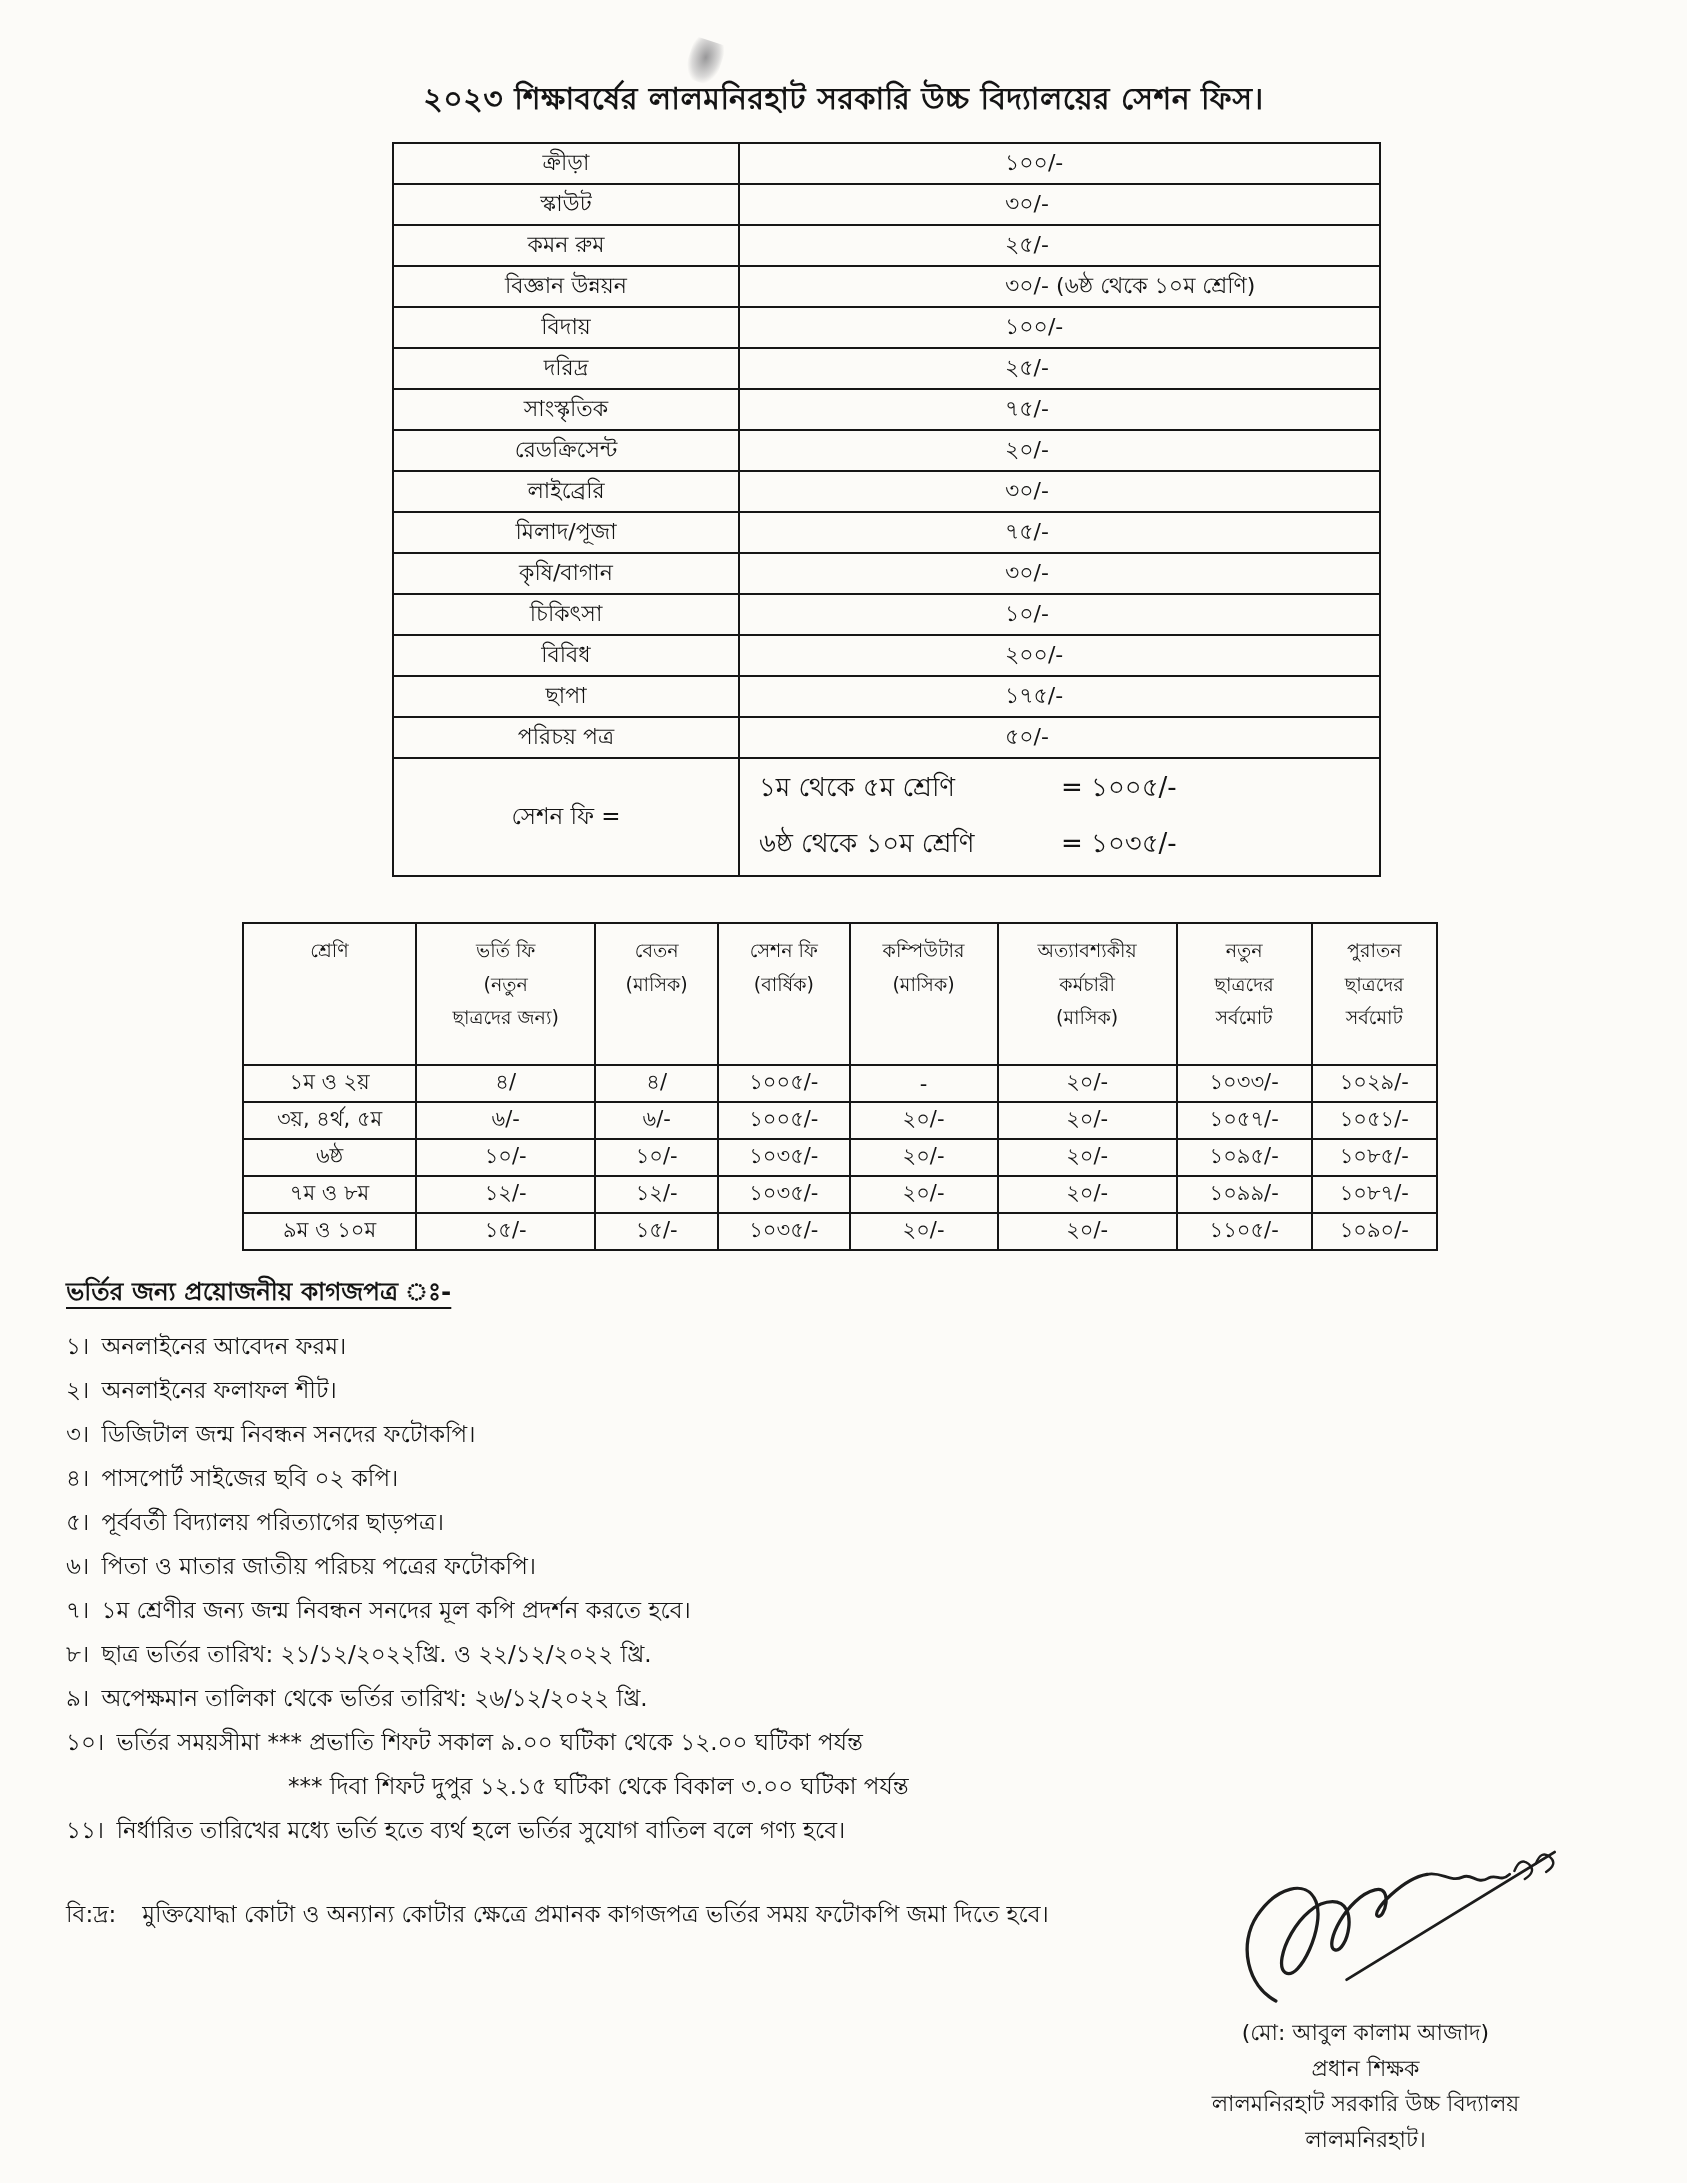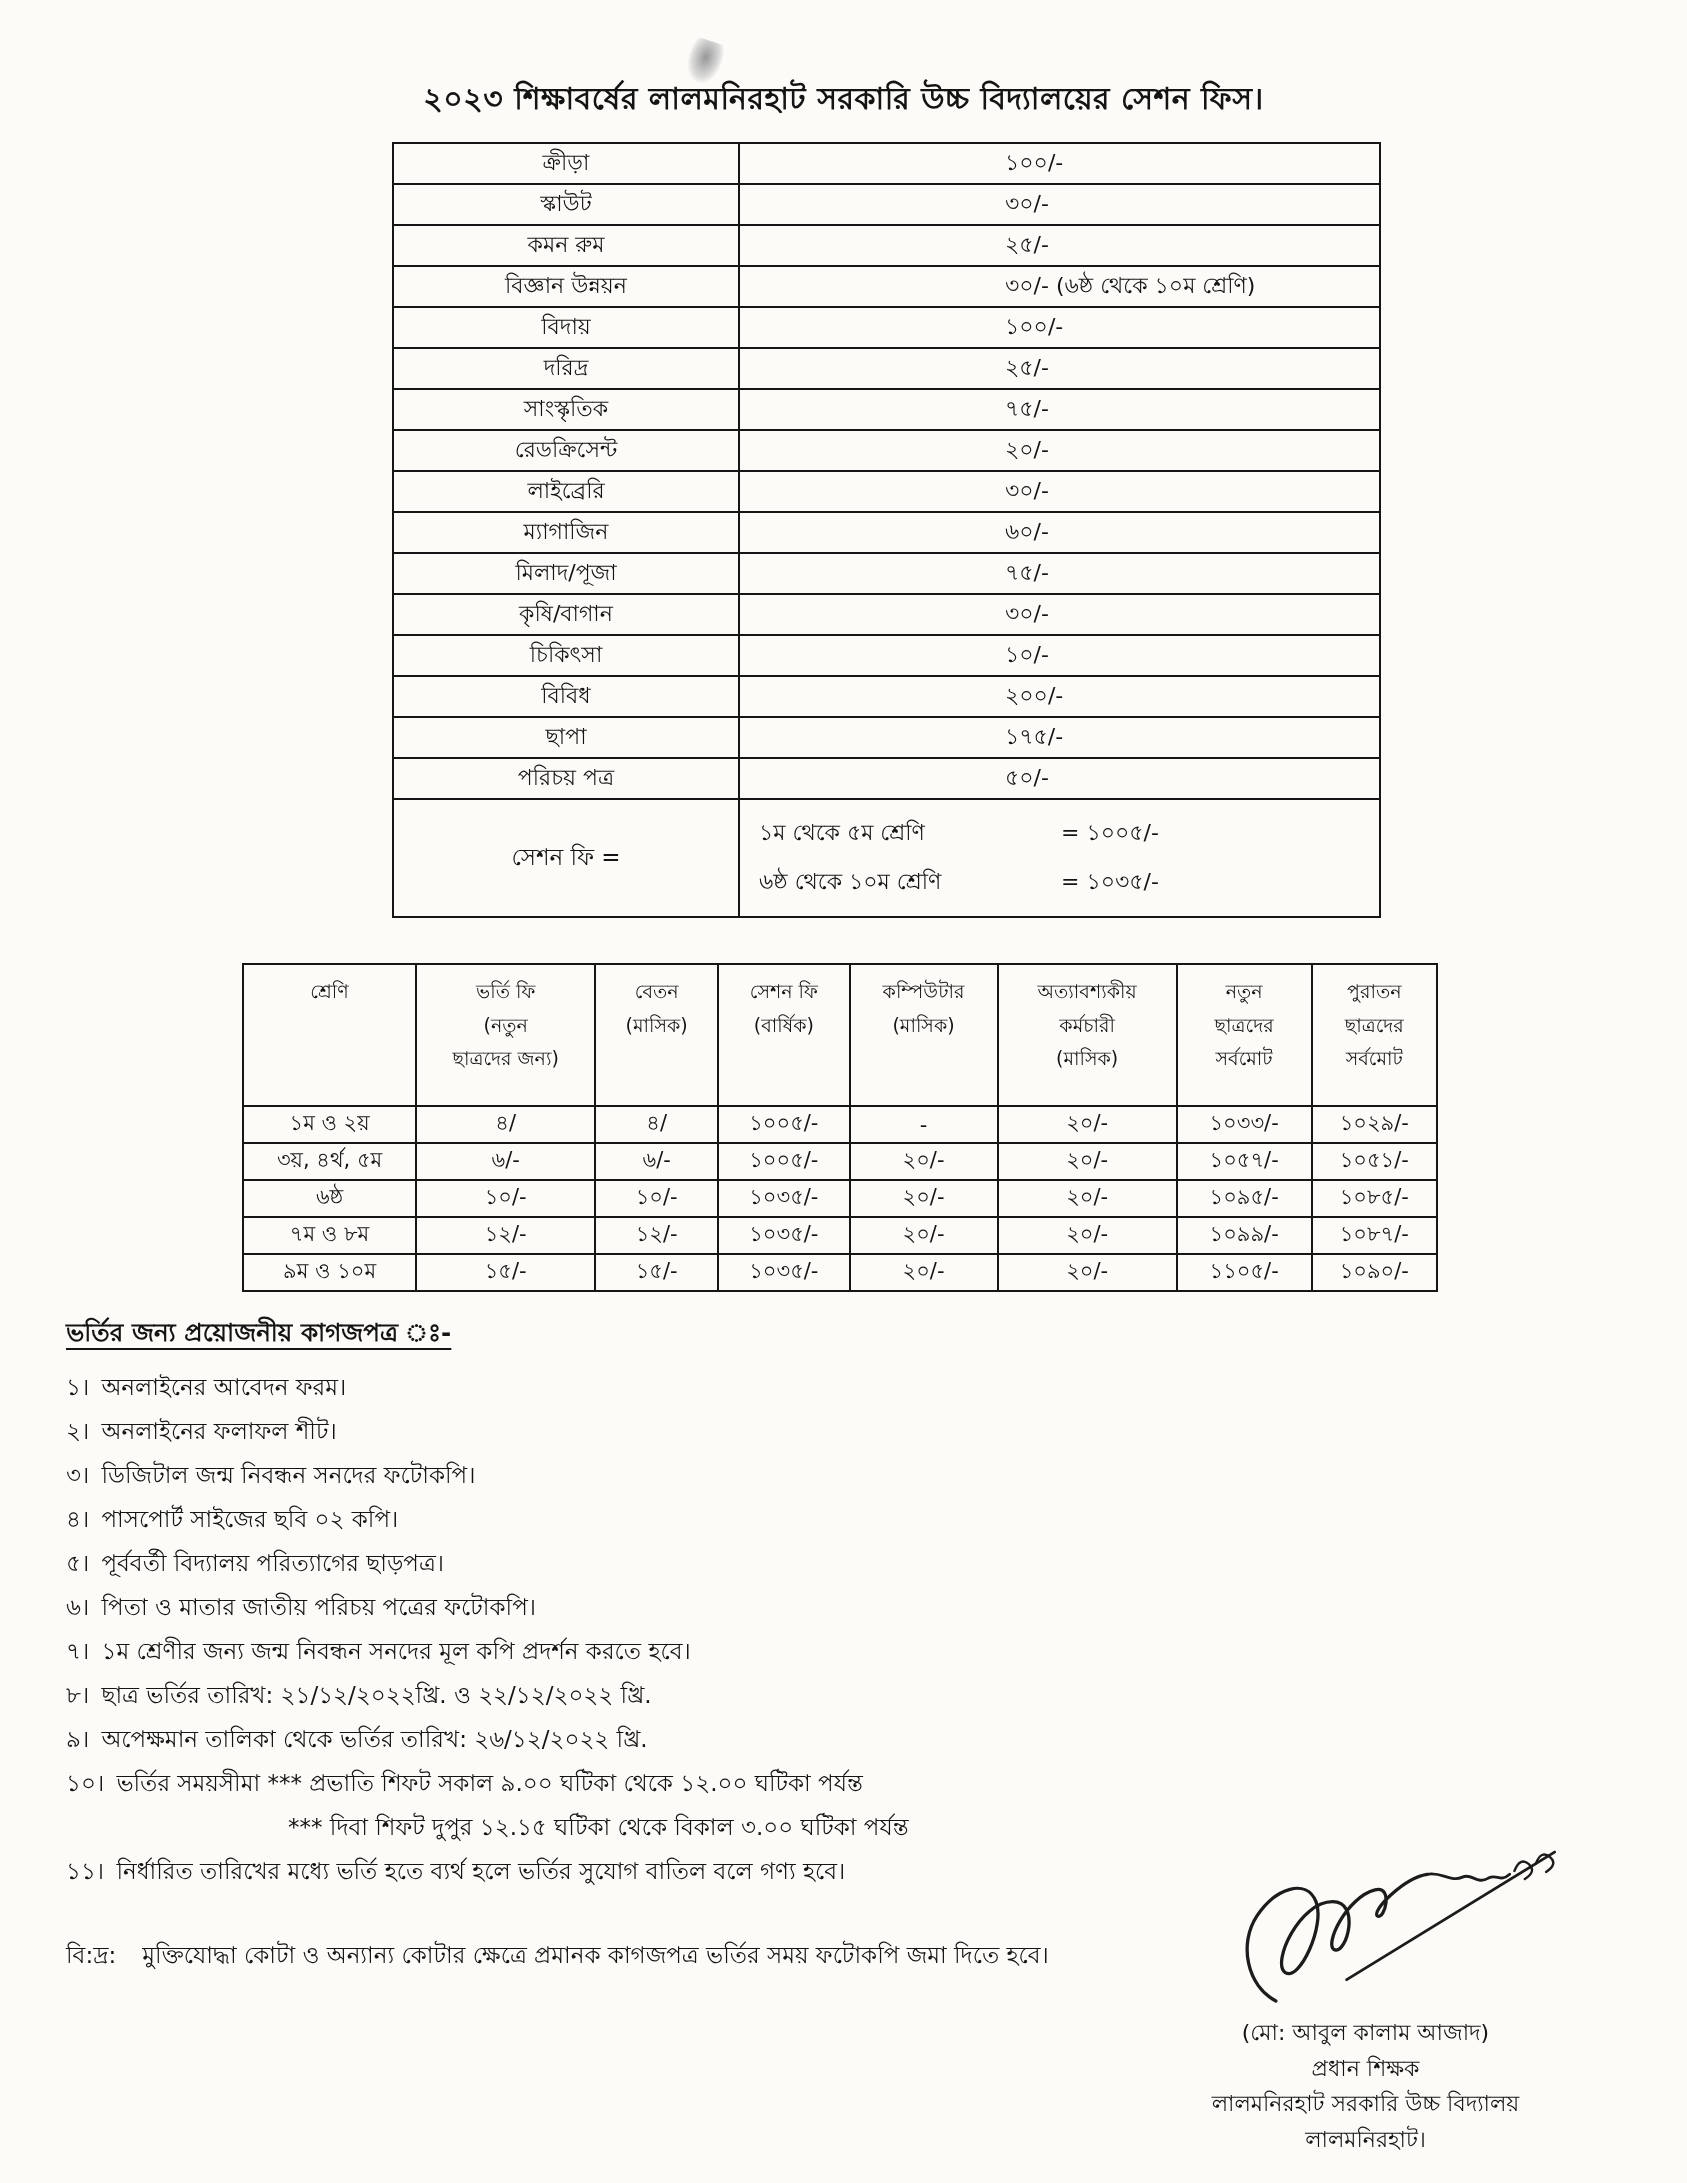"ম্যাগাজিন" tr { html: <tr> <td>ম্যাগাজিন</td> <td>৬০/-</td> </tr> -> none }
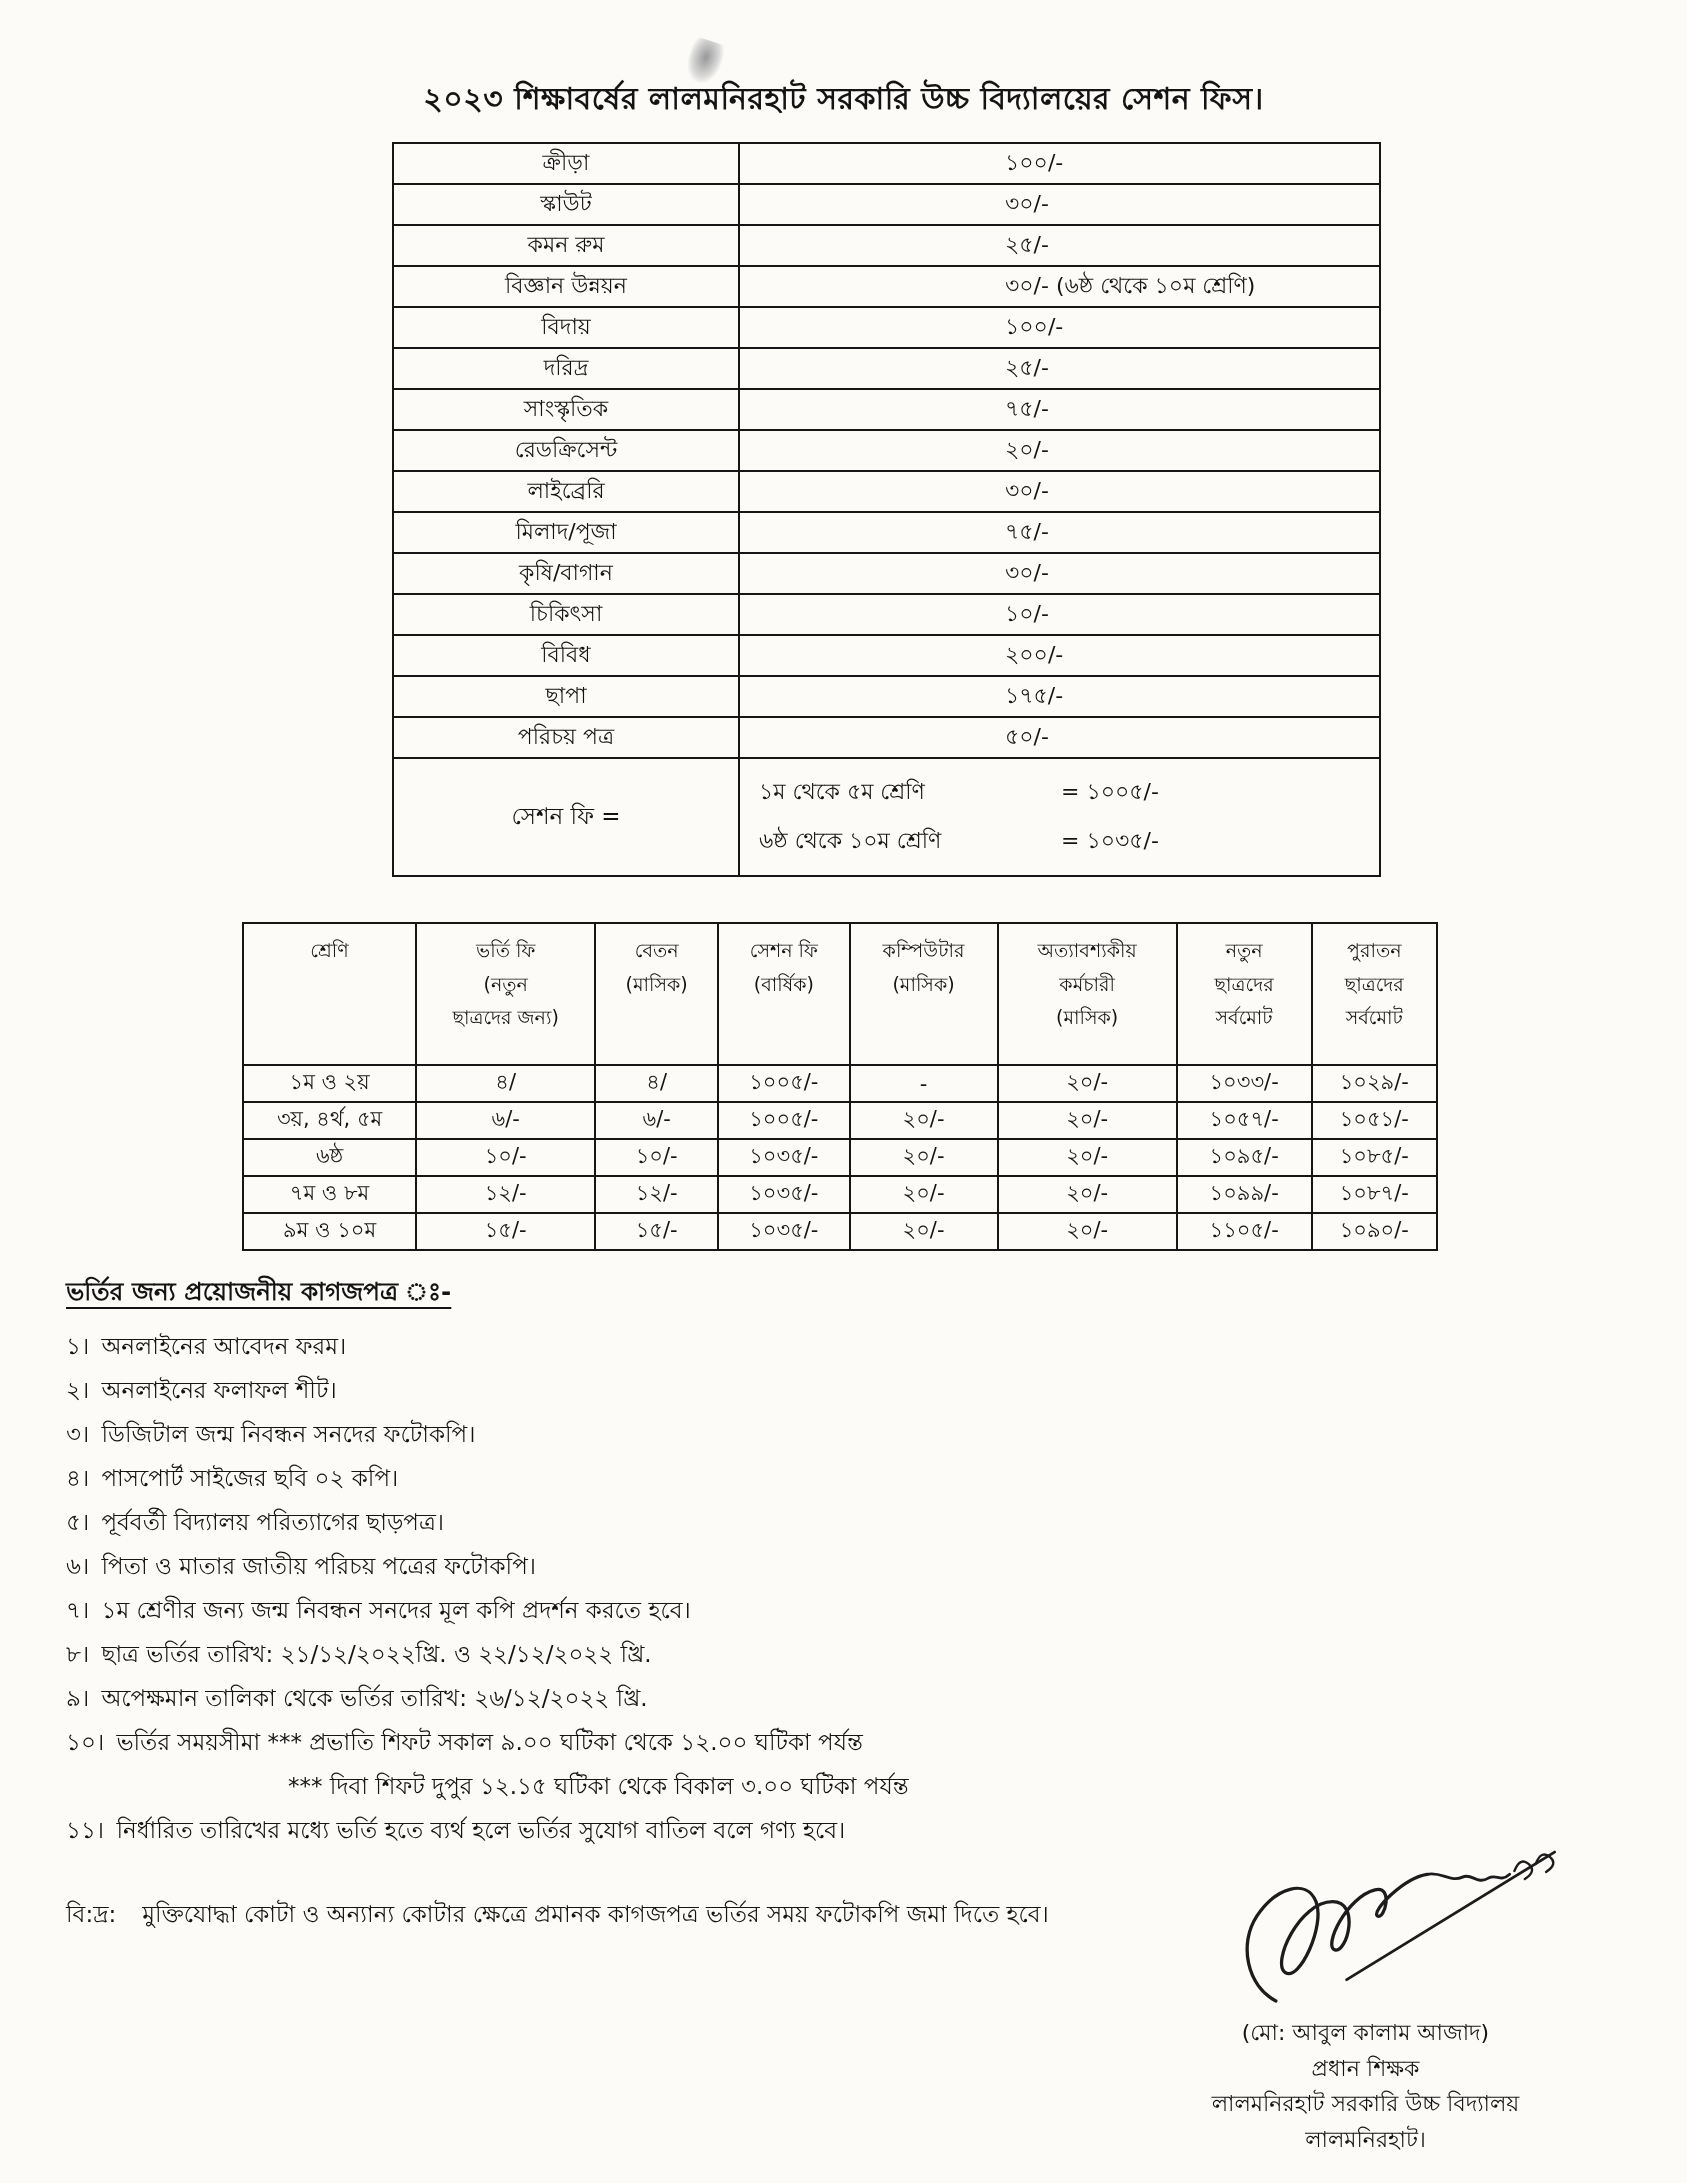"১ম থেকে ৫ম শ্রেণি" .sess-line { font-size: 22px -> 26px }
